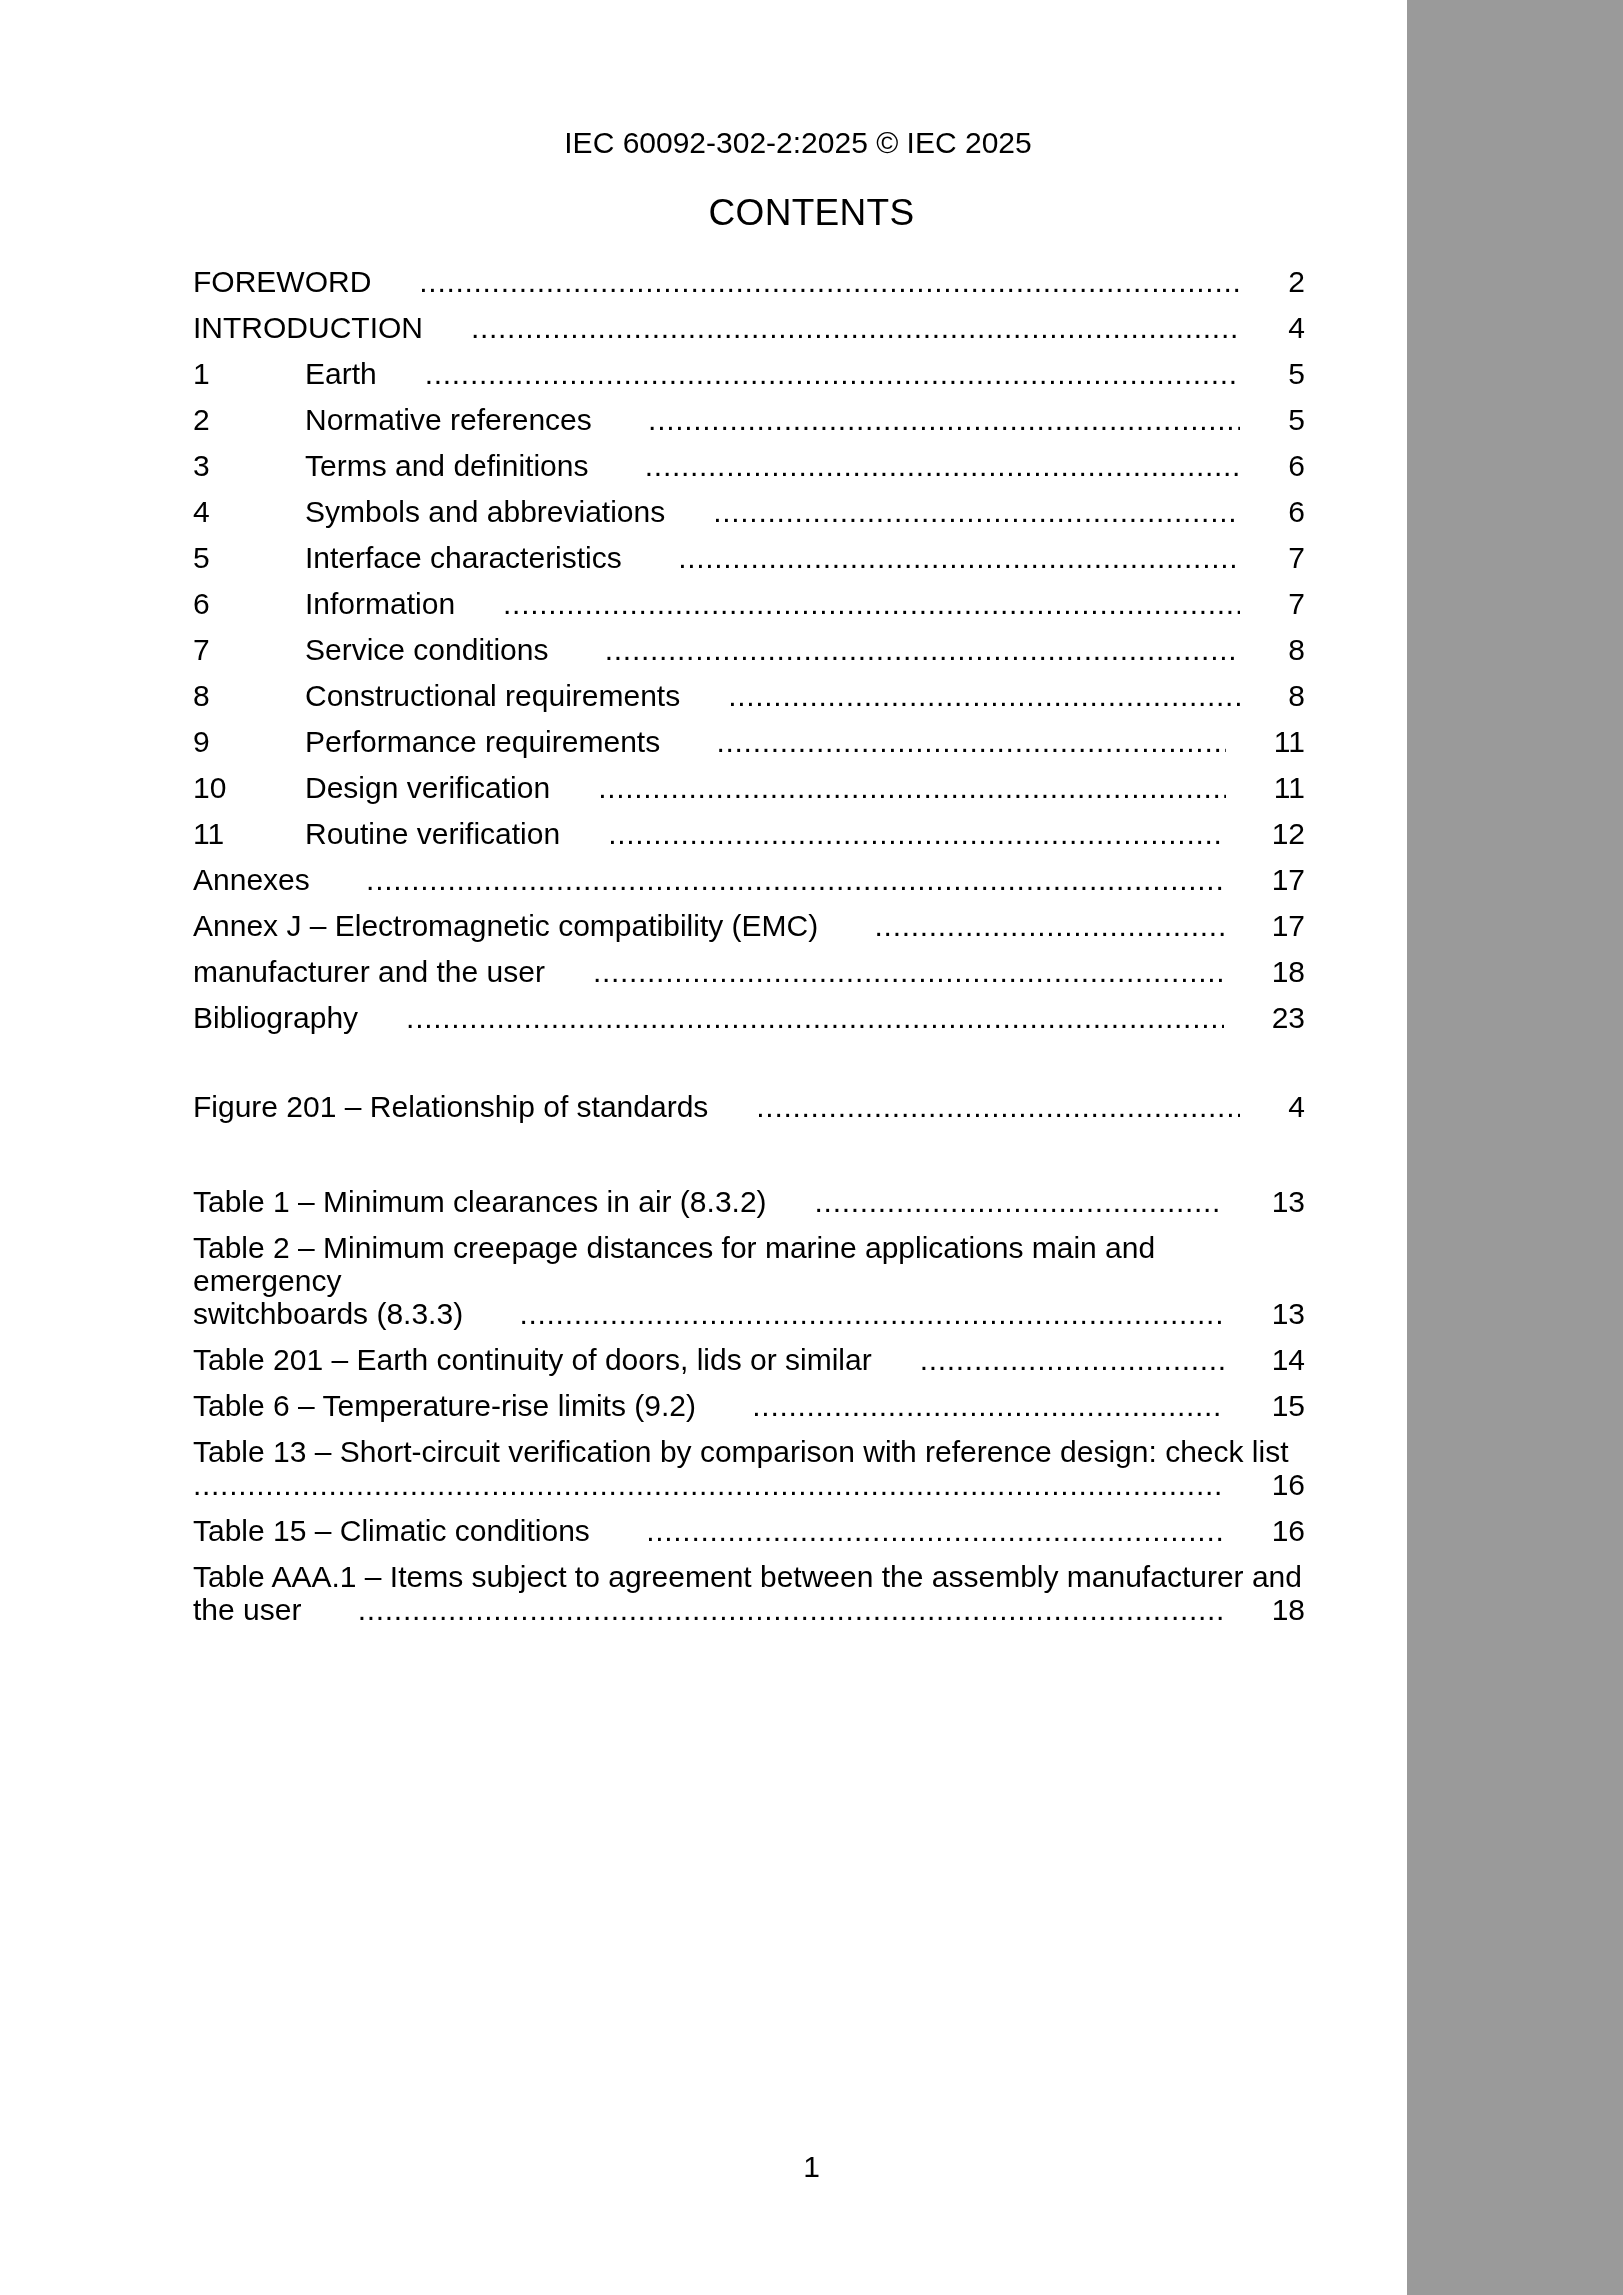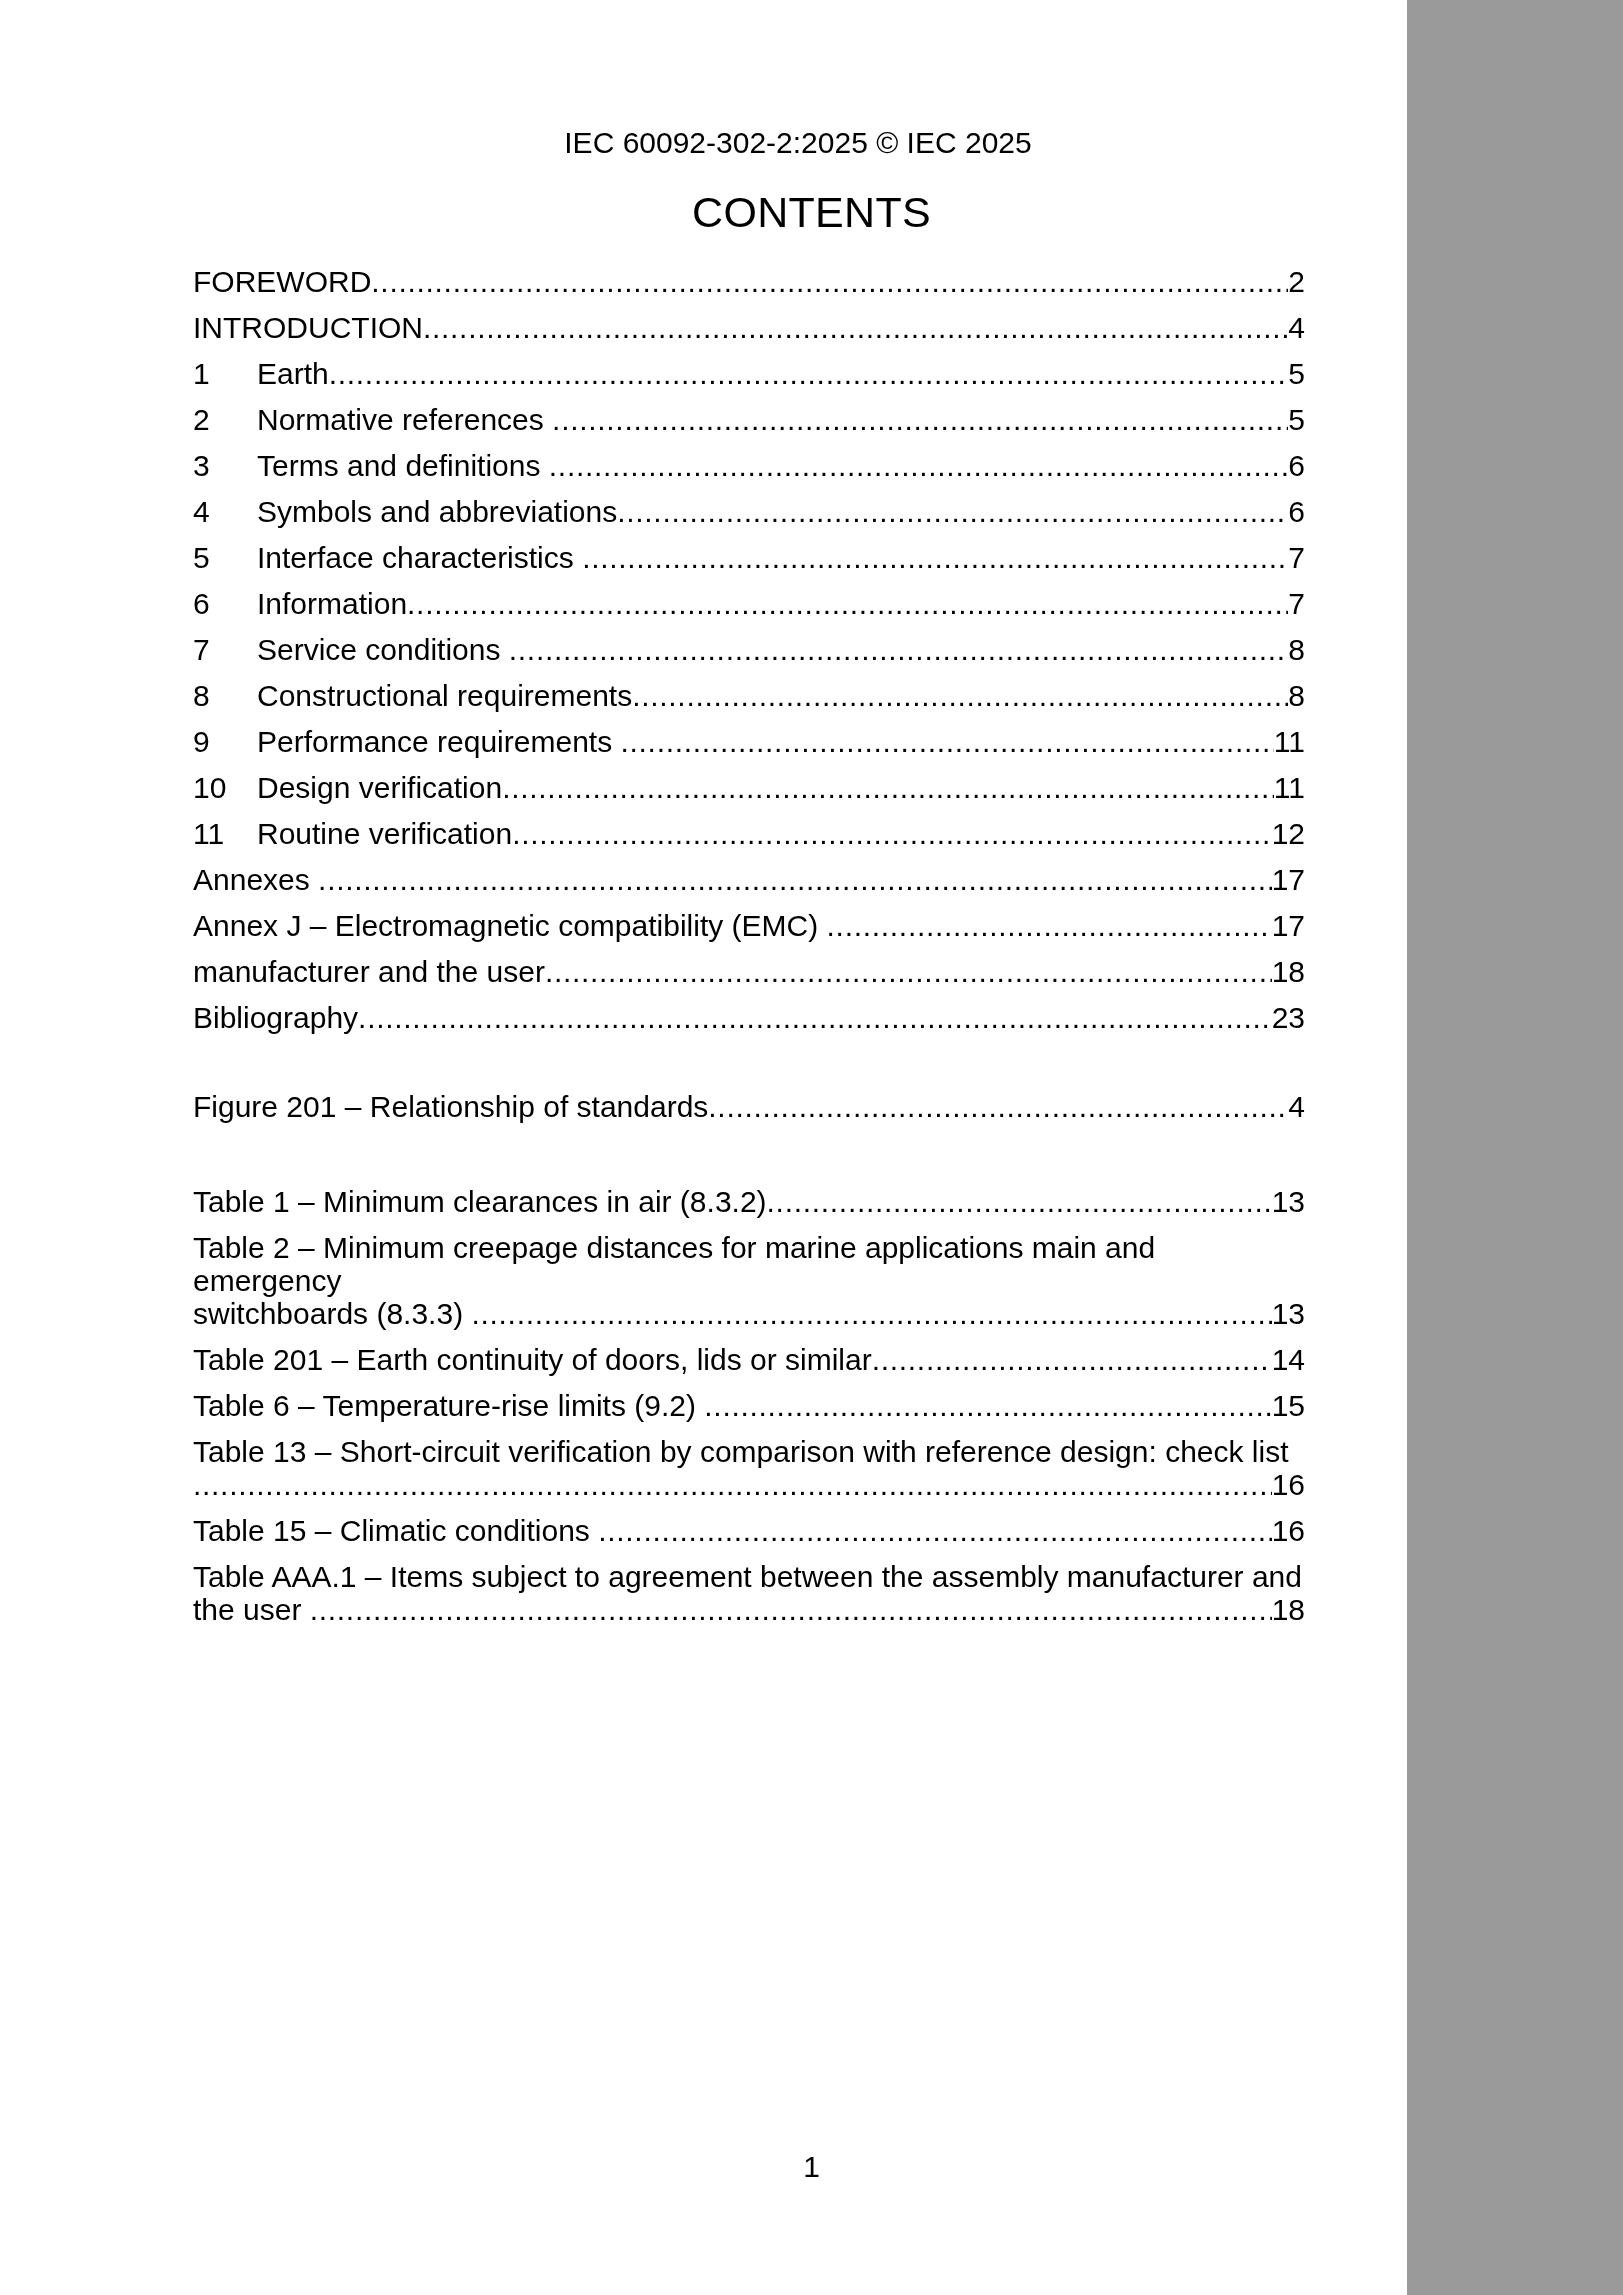"CONTENTS" .contents-title { font-size: 43px -> 37px }
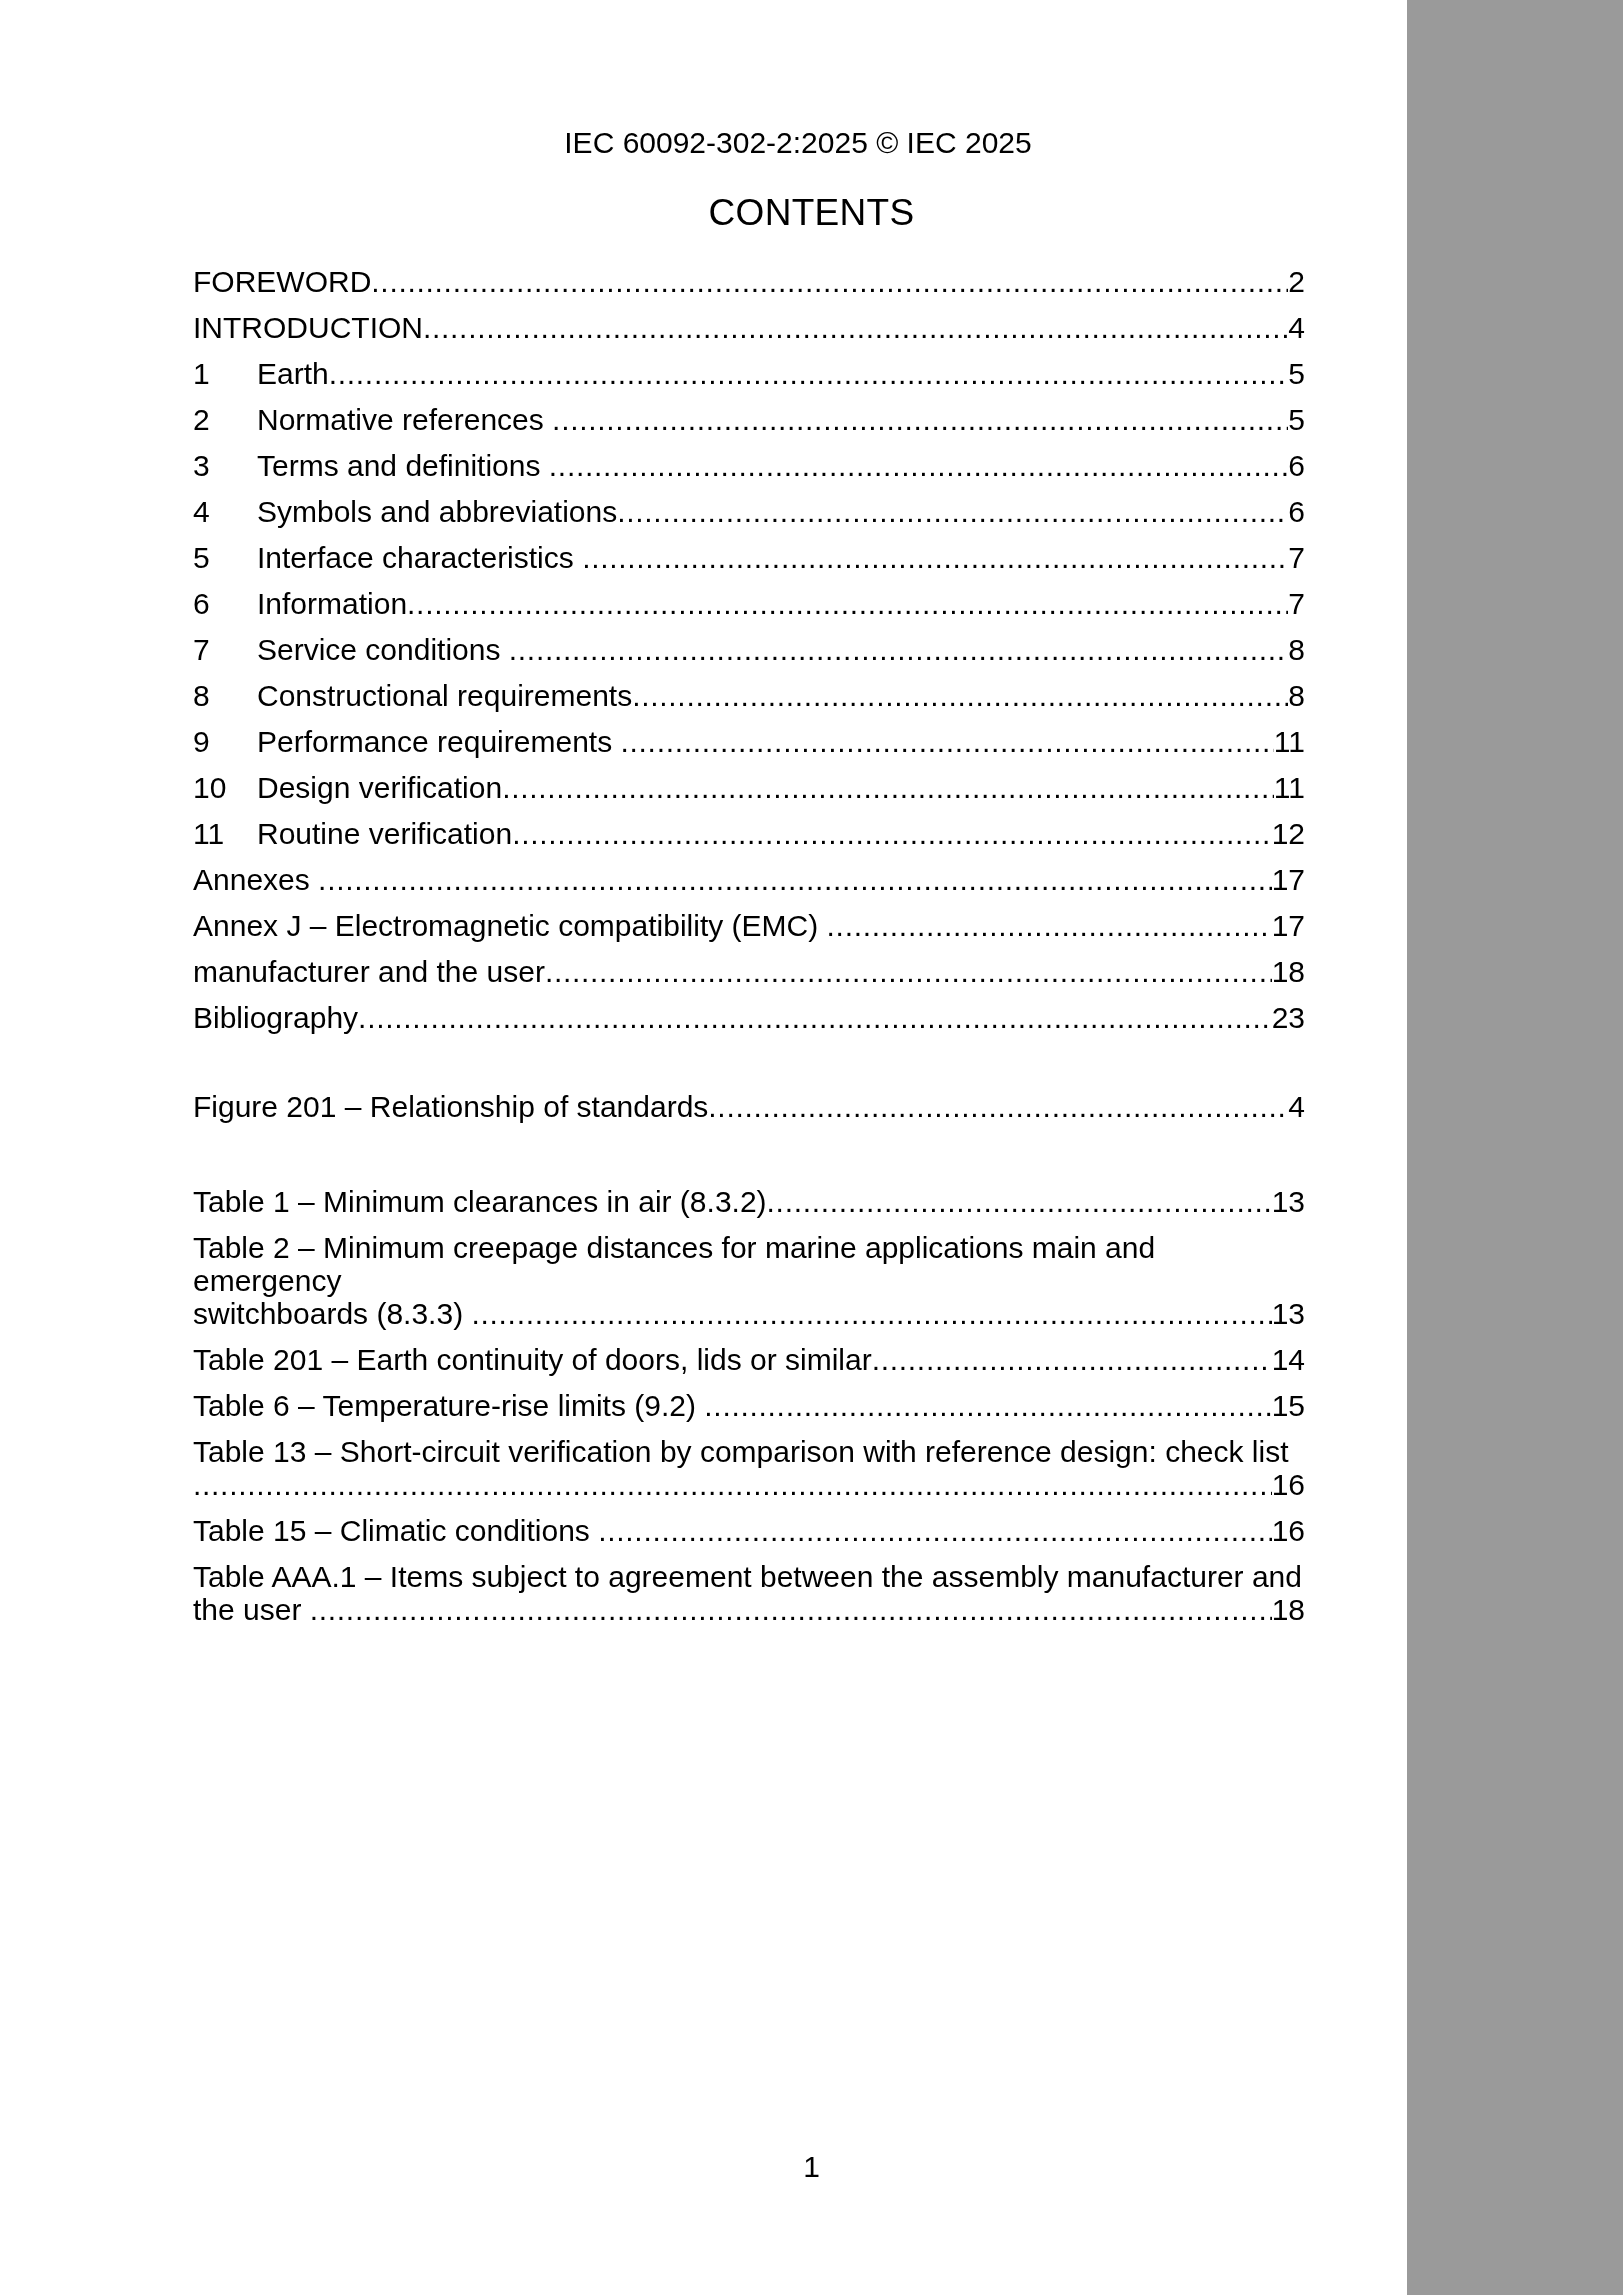"FOREWORD" .toc-row { gap: none -> 48px }
